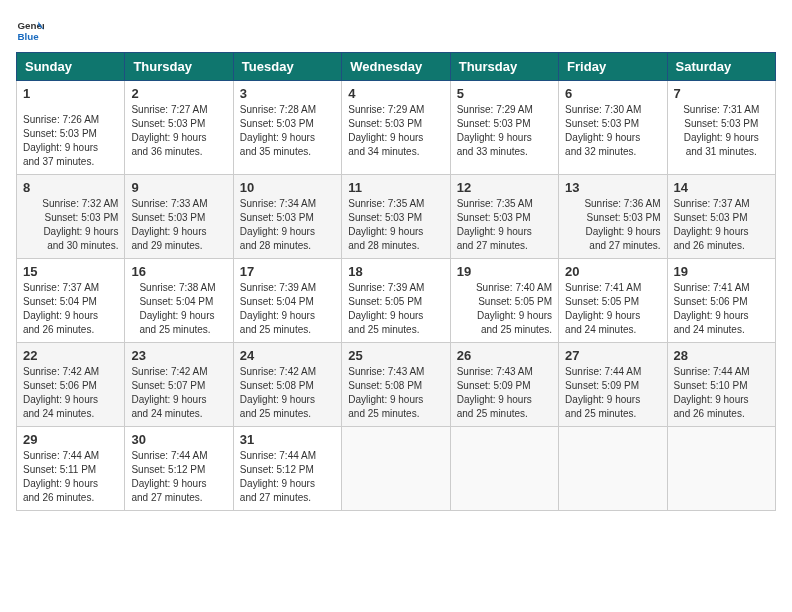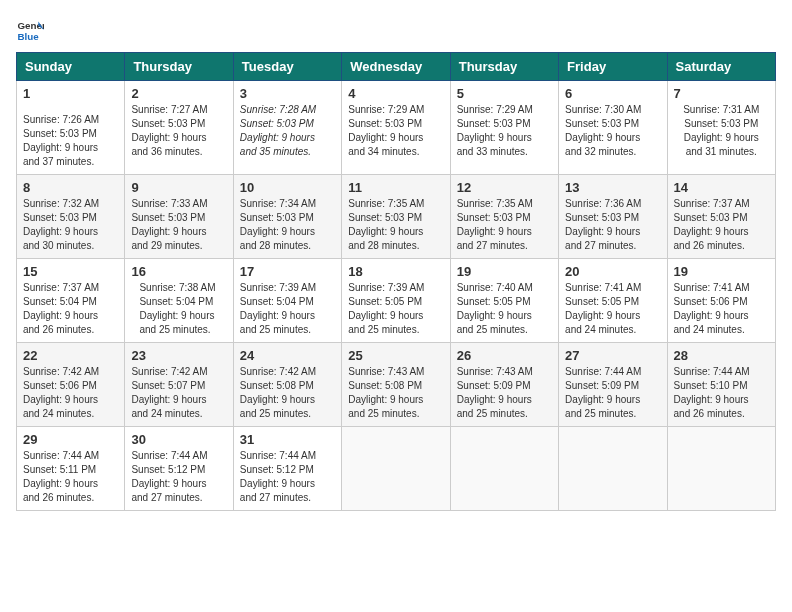"Sunrise: 7:28 AM" div.day-info { font-style: italic -> none }
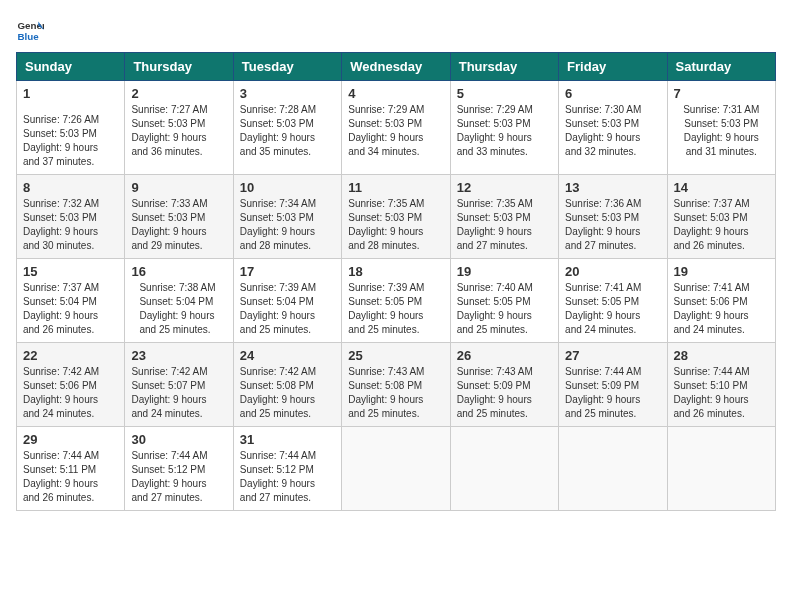"Sunrise: 7:32 AM" div.day-info { text-align: none -> right }
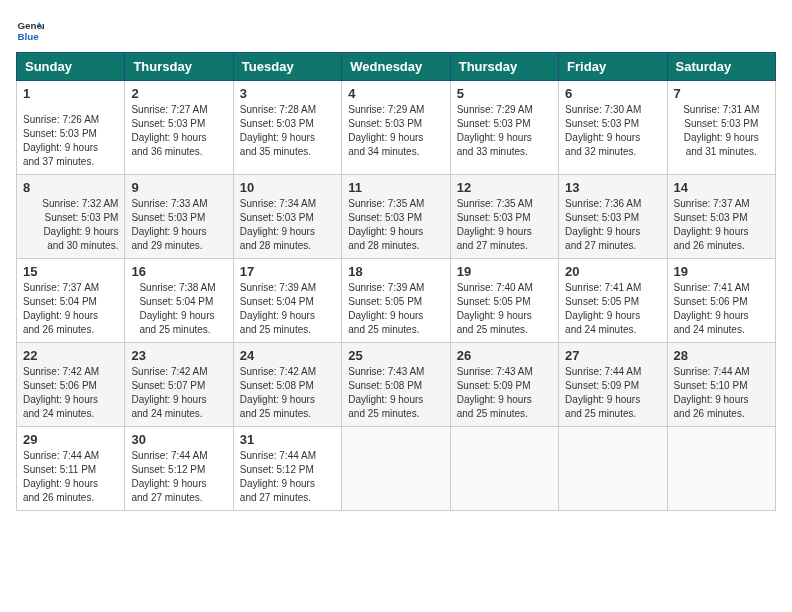"Sunrise: 7:36 AM" div.day-info { text-align: none -> right }
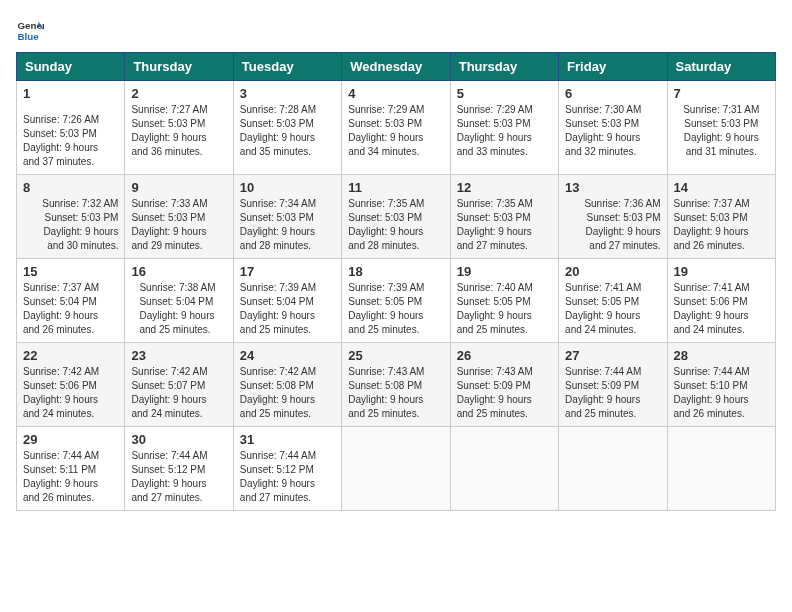"Sunrise: 7:40 AM" div.day-info { text-align: none -> right }
